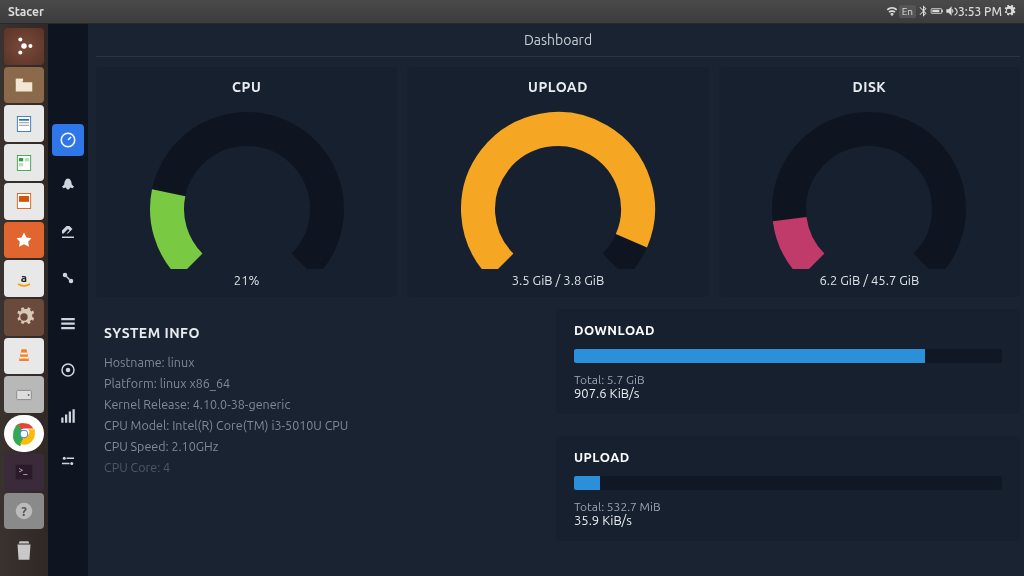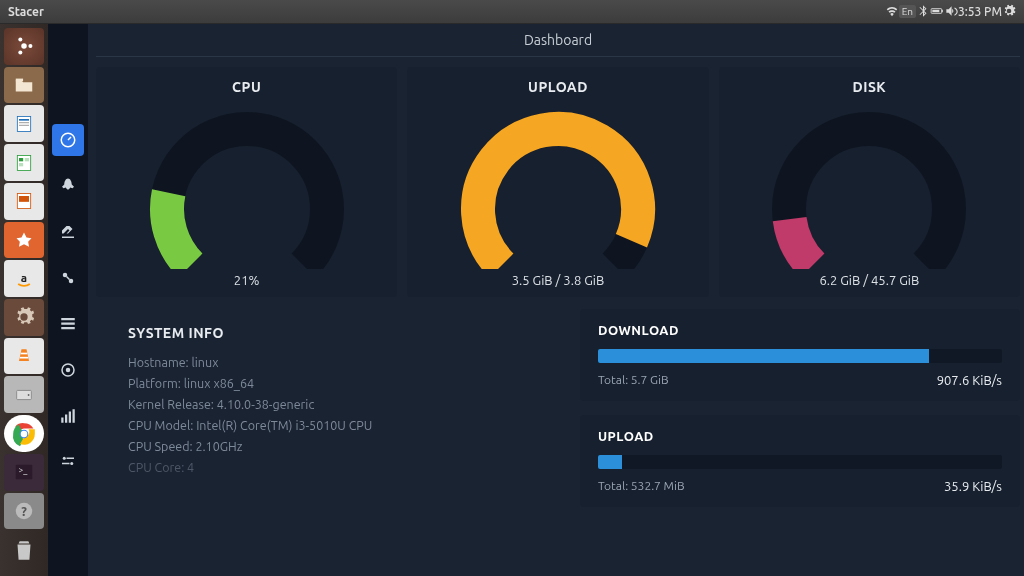"SYSTEM INFO" .bottom { margin-left: 24px -> none }
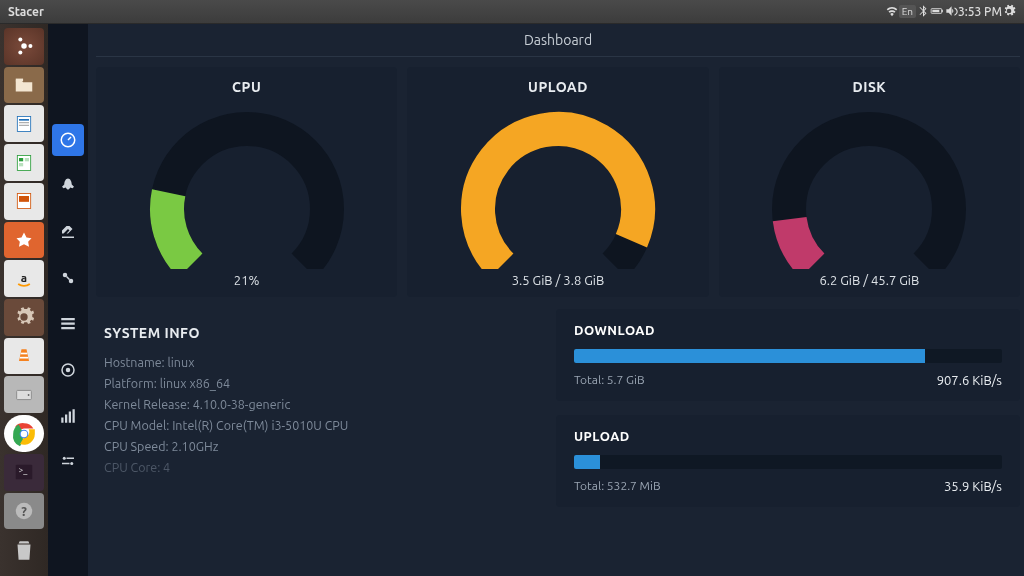"DOWNLOAD" .netcol { gap: 14px -> 22px }
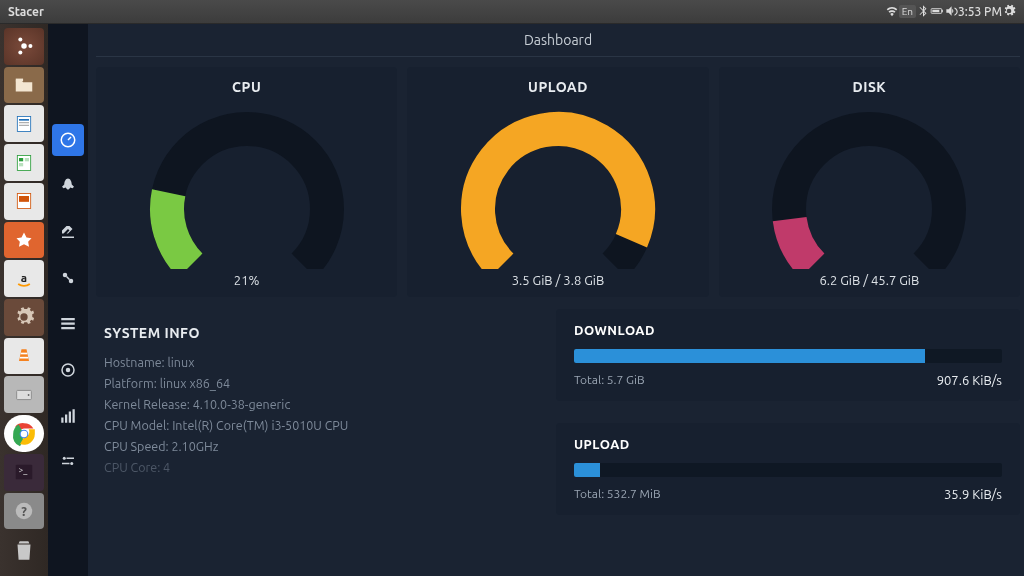"Total: 5.7 GiB" .netcard .nstats { flex-direction: none -> column; justify-content: space-between -> none }
